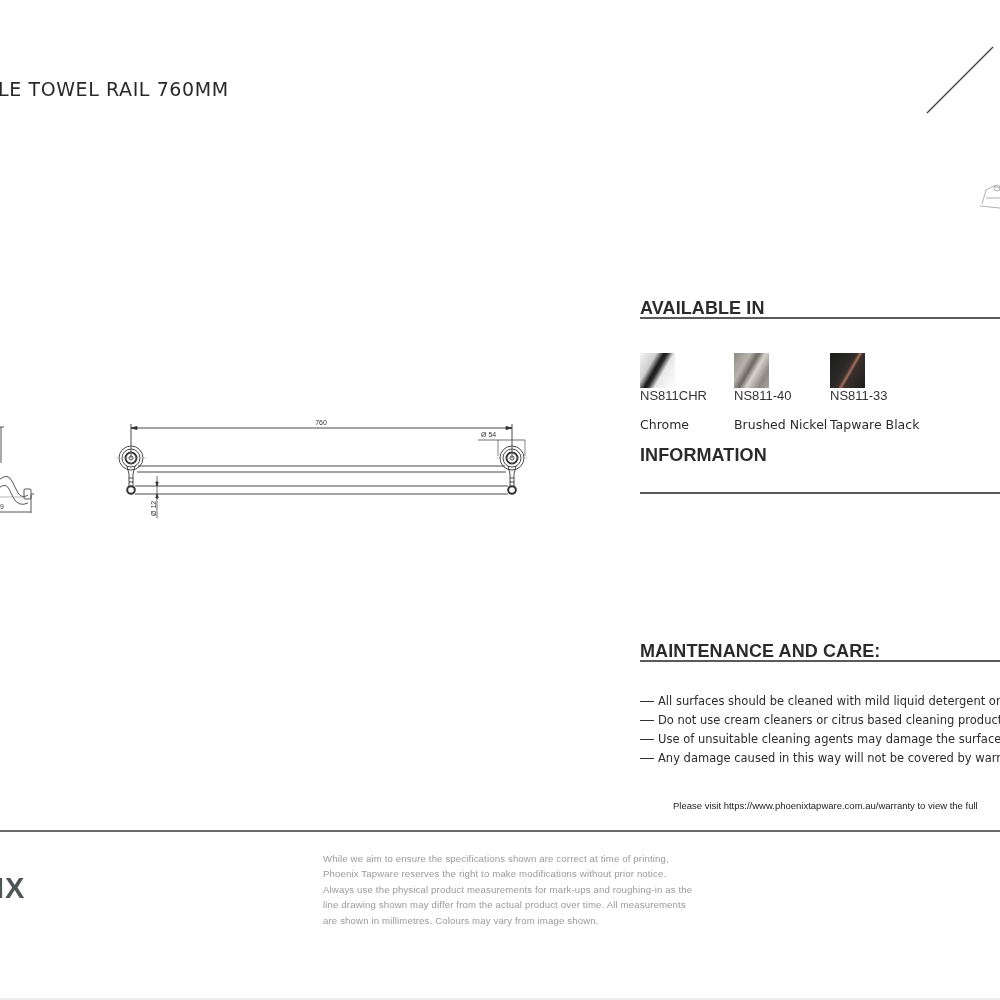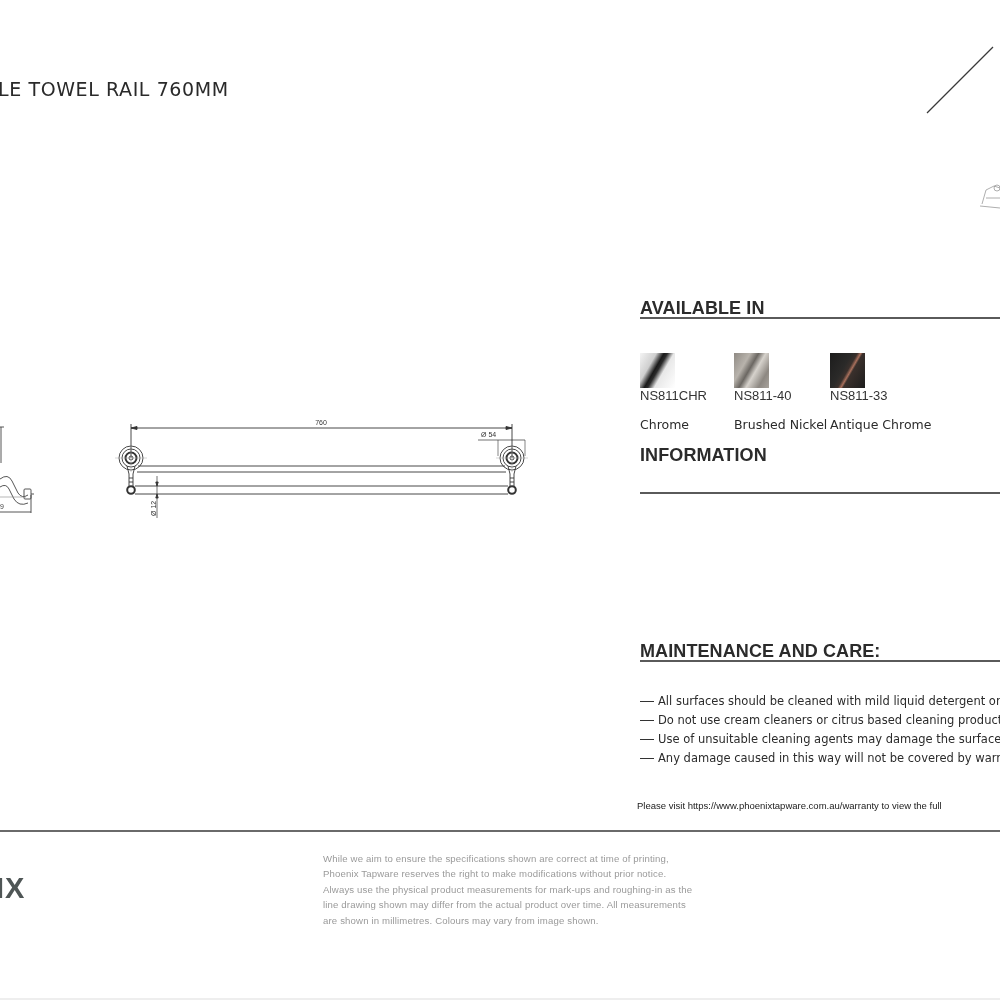"Antique Chrome" div.sw-name { text: Antique Chrome -> Tapware Black }
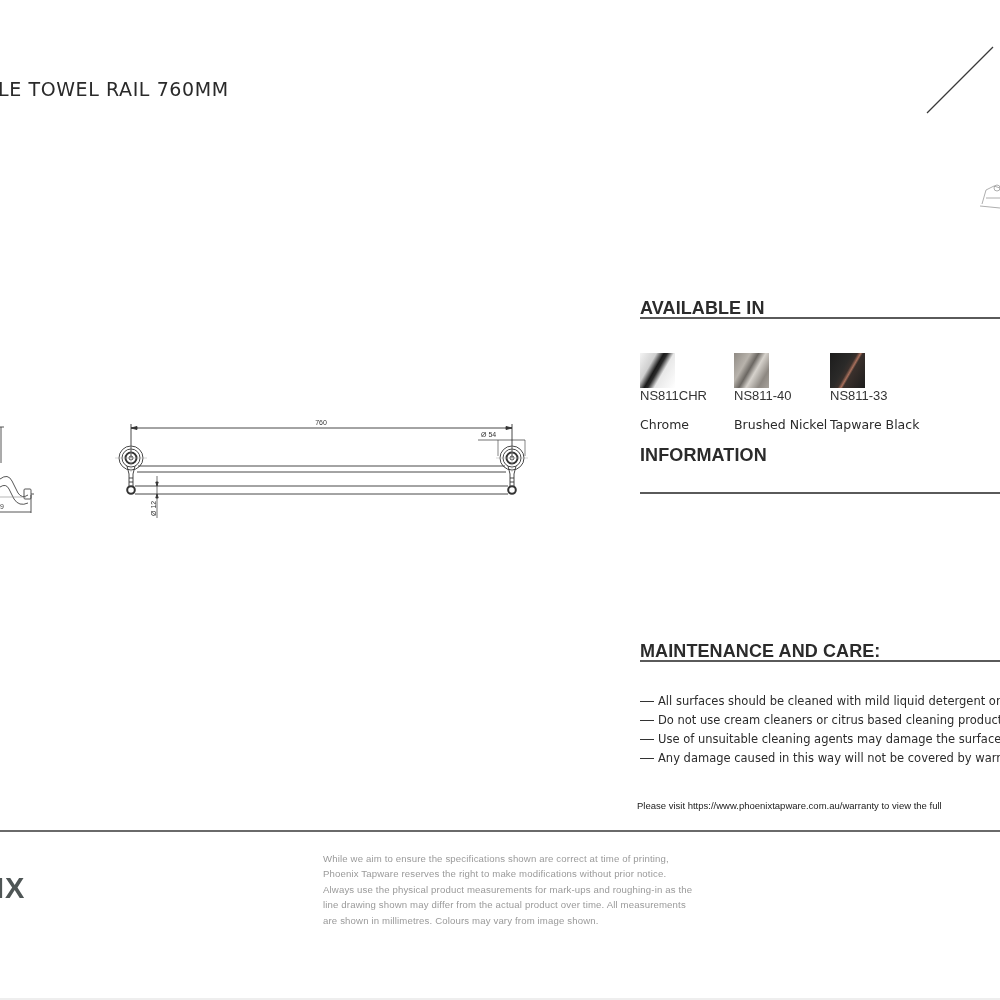"Please visit" .warranty { left: 604px -> 640px }
